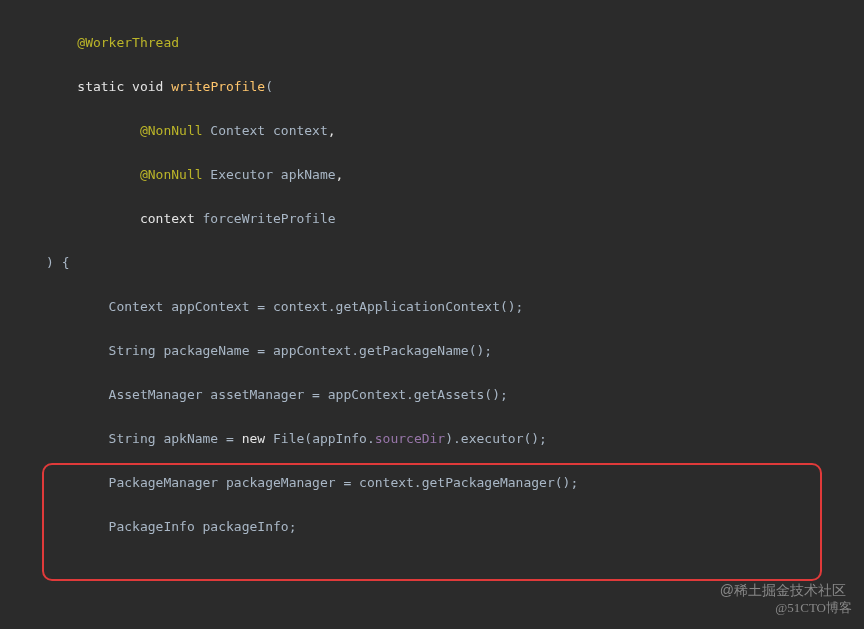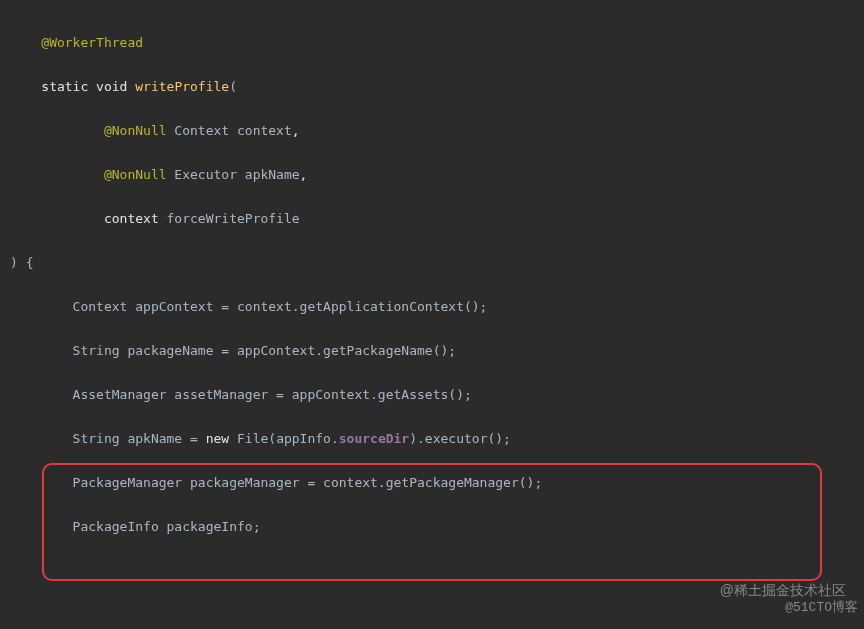"@WorkerThread" .line { margin-left: none -> 36px }
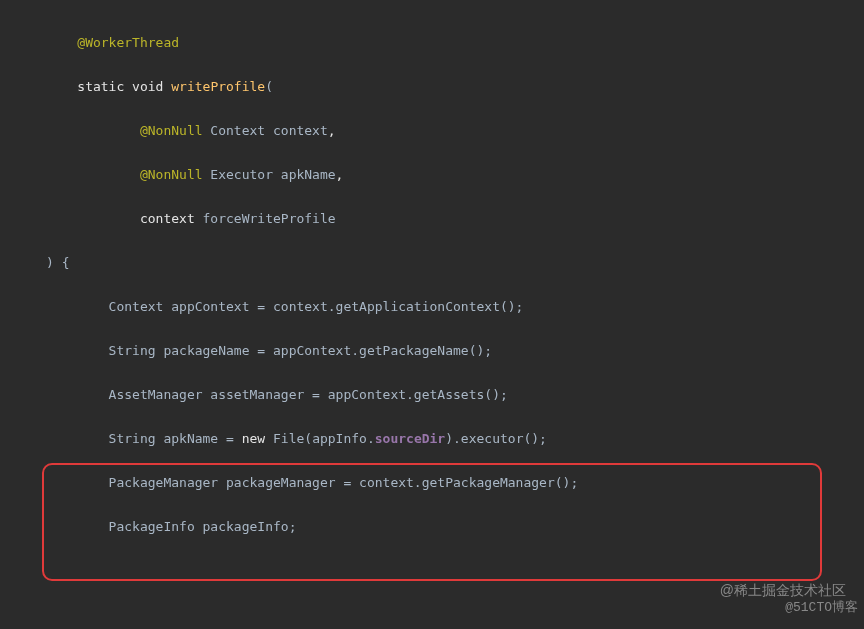"sourceDir" .field { font-weight: bold -> none }
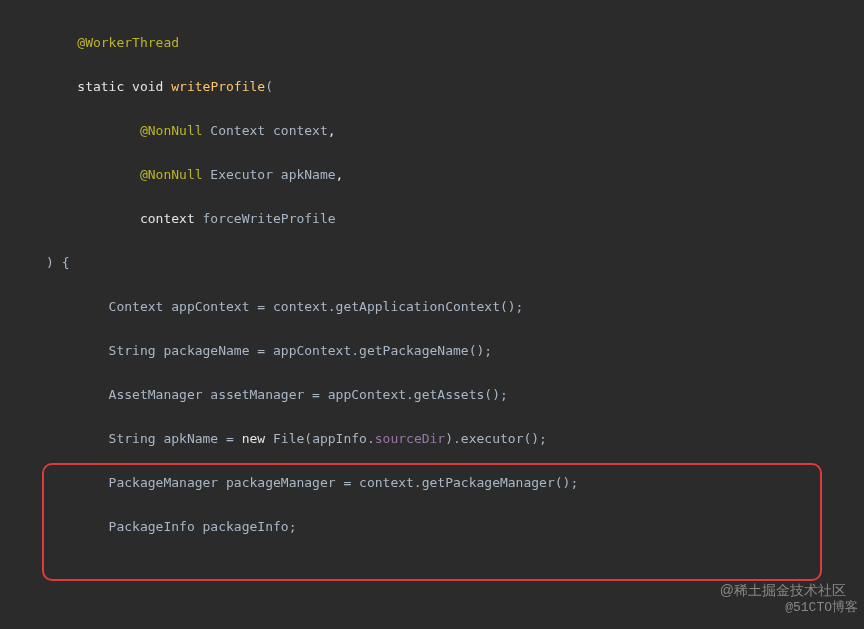"@51CTO博客" .watermark2 { font-family: Liberation Mono, monospace -> Liberation Serif, serif; right: 6px -> 12px }
